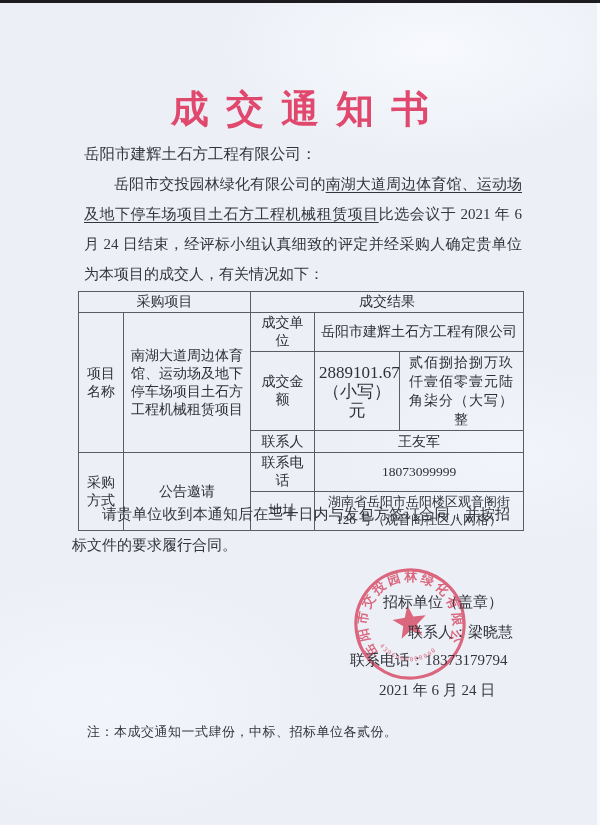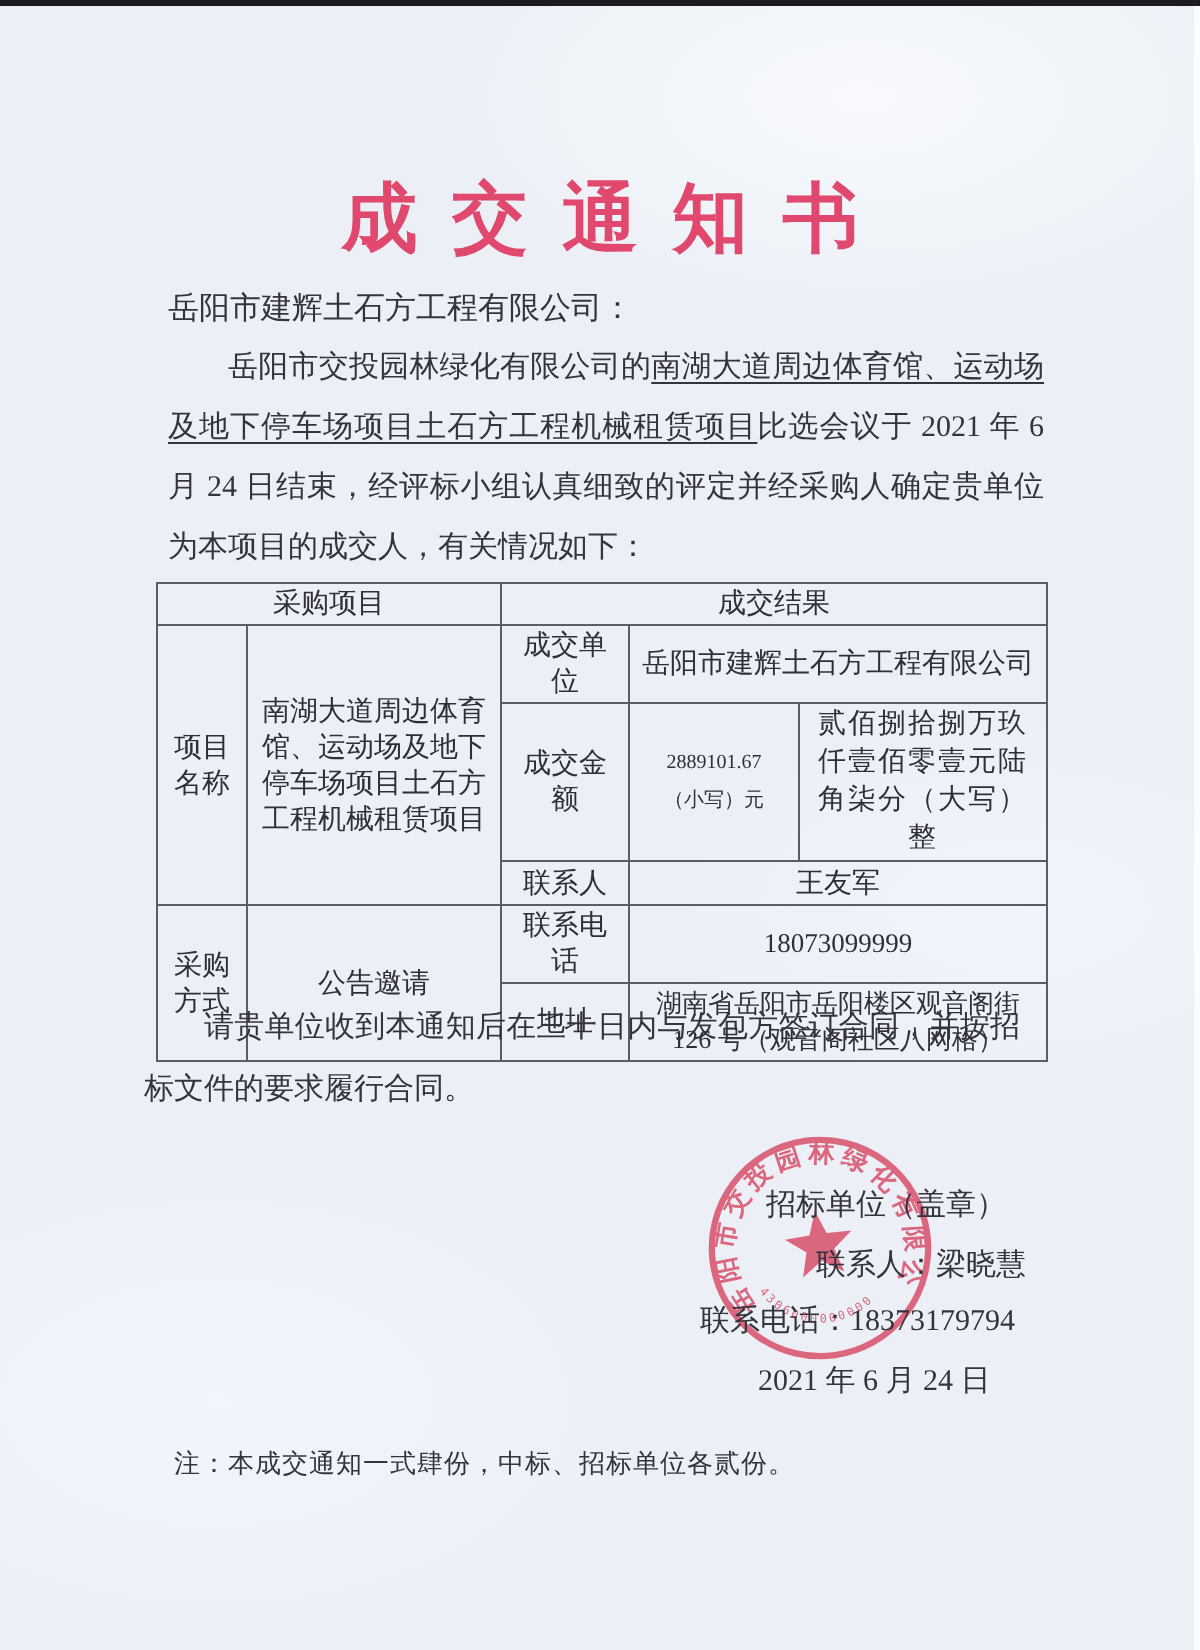"2889101.67" .ptable .amt { font-size: 10px -> 17px }
